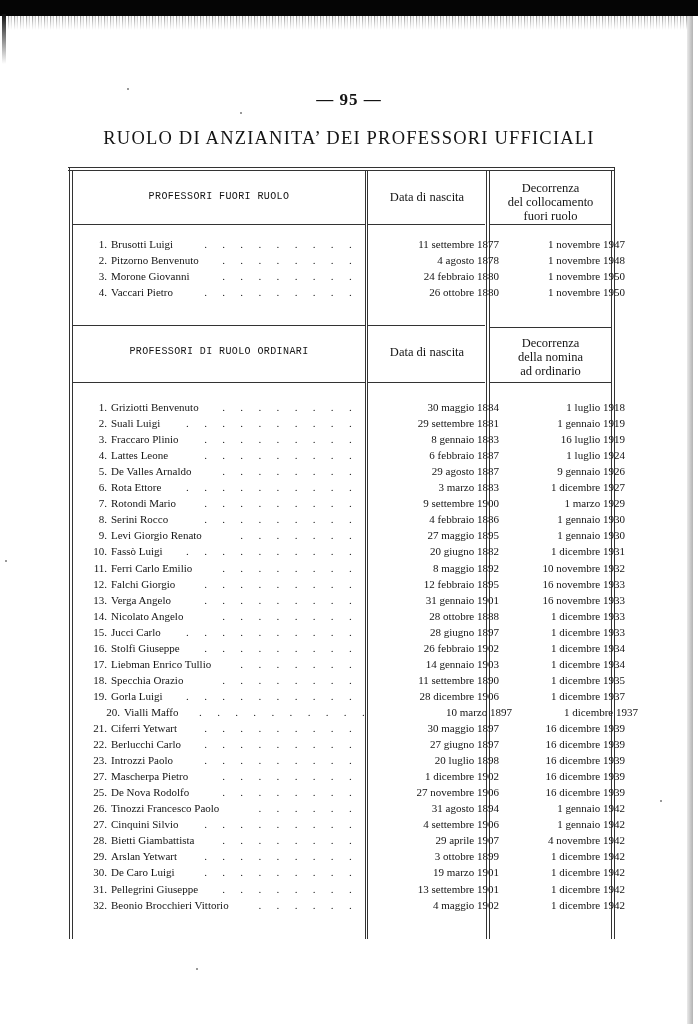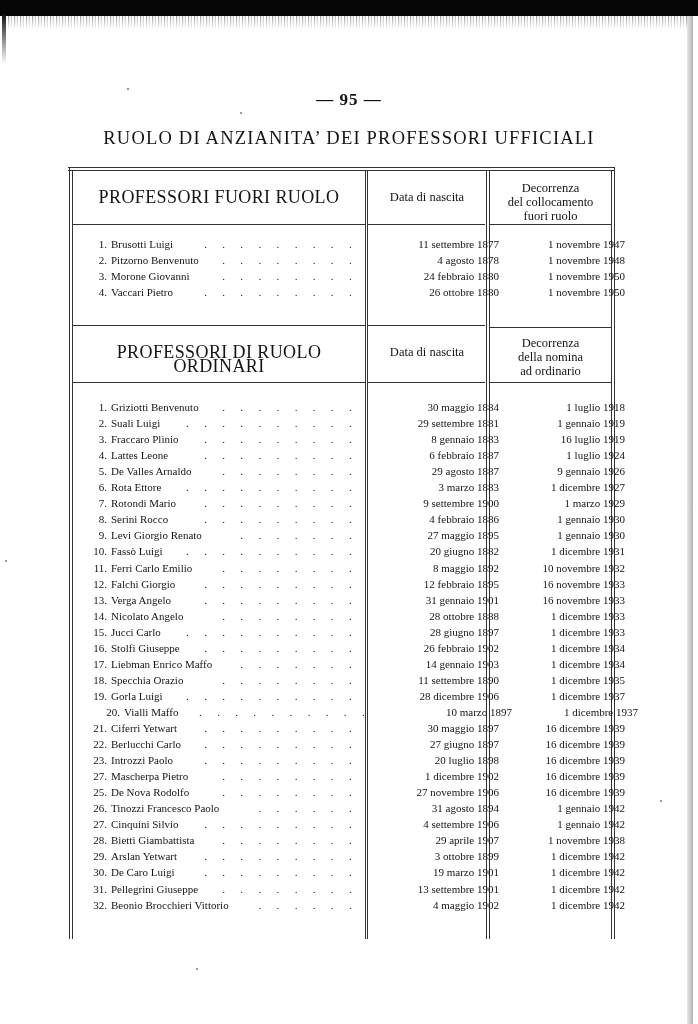"PROFESSORI FUORI RUOLO" .hdr-main { font-family: none -> Liberation Mono, monospace; font-size: 18px -> 10px }
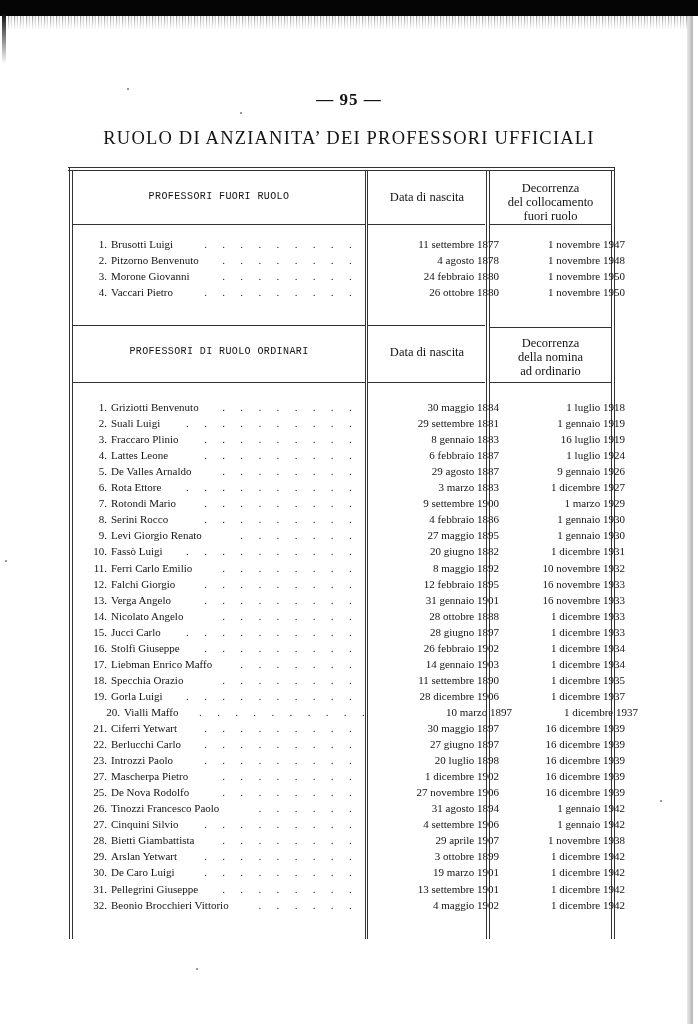"Liebman Enrico Maffo" span { text: Maffo -> Tullio }
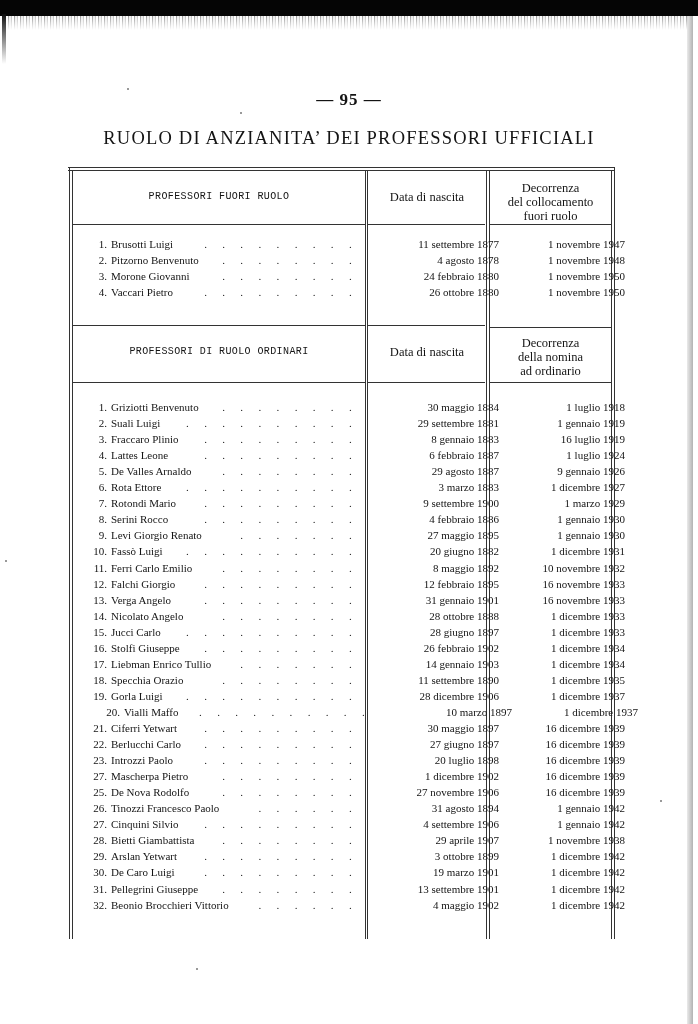"1 novembre 1938" div.deco { text: 1 novembre 1938 -> 4 novembre 1942 }
